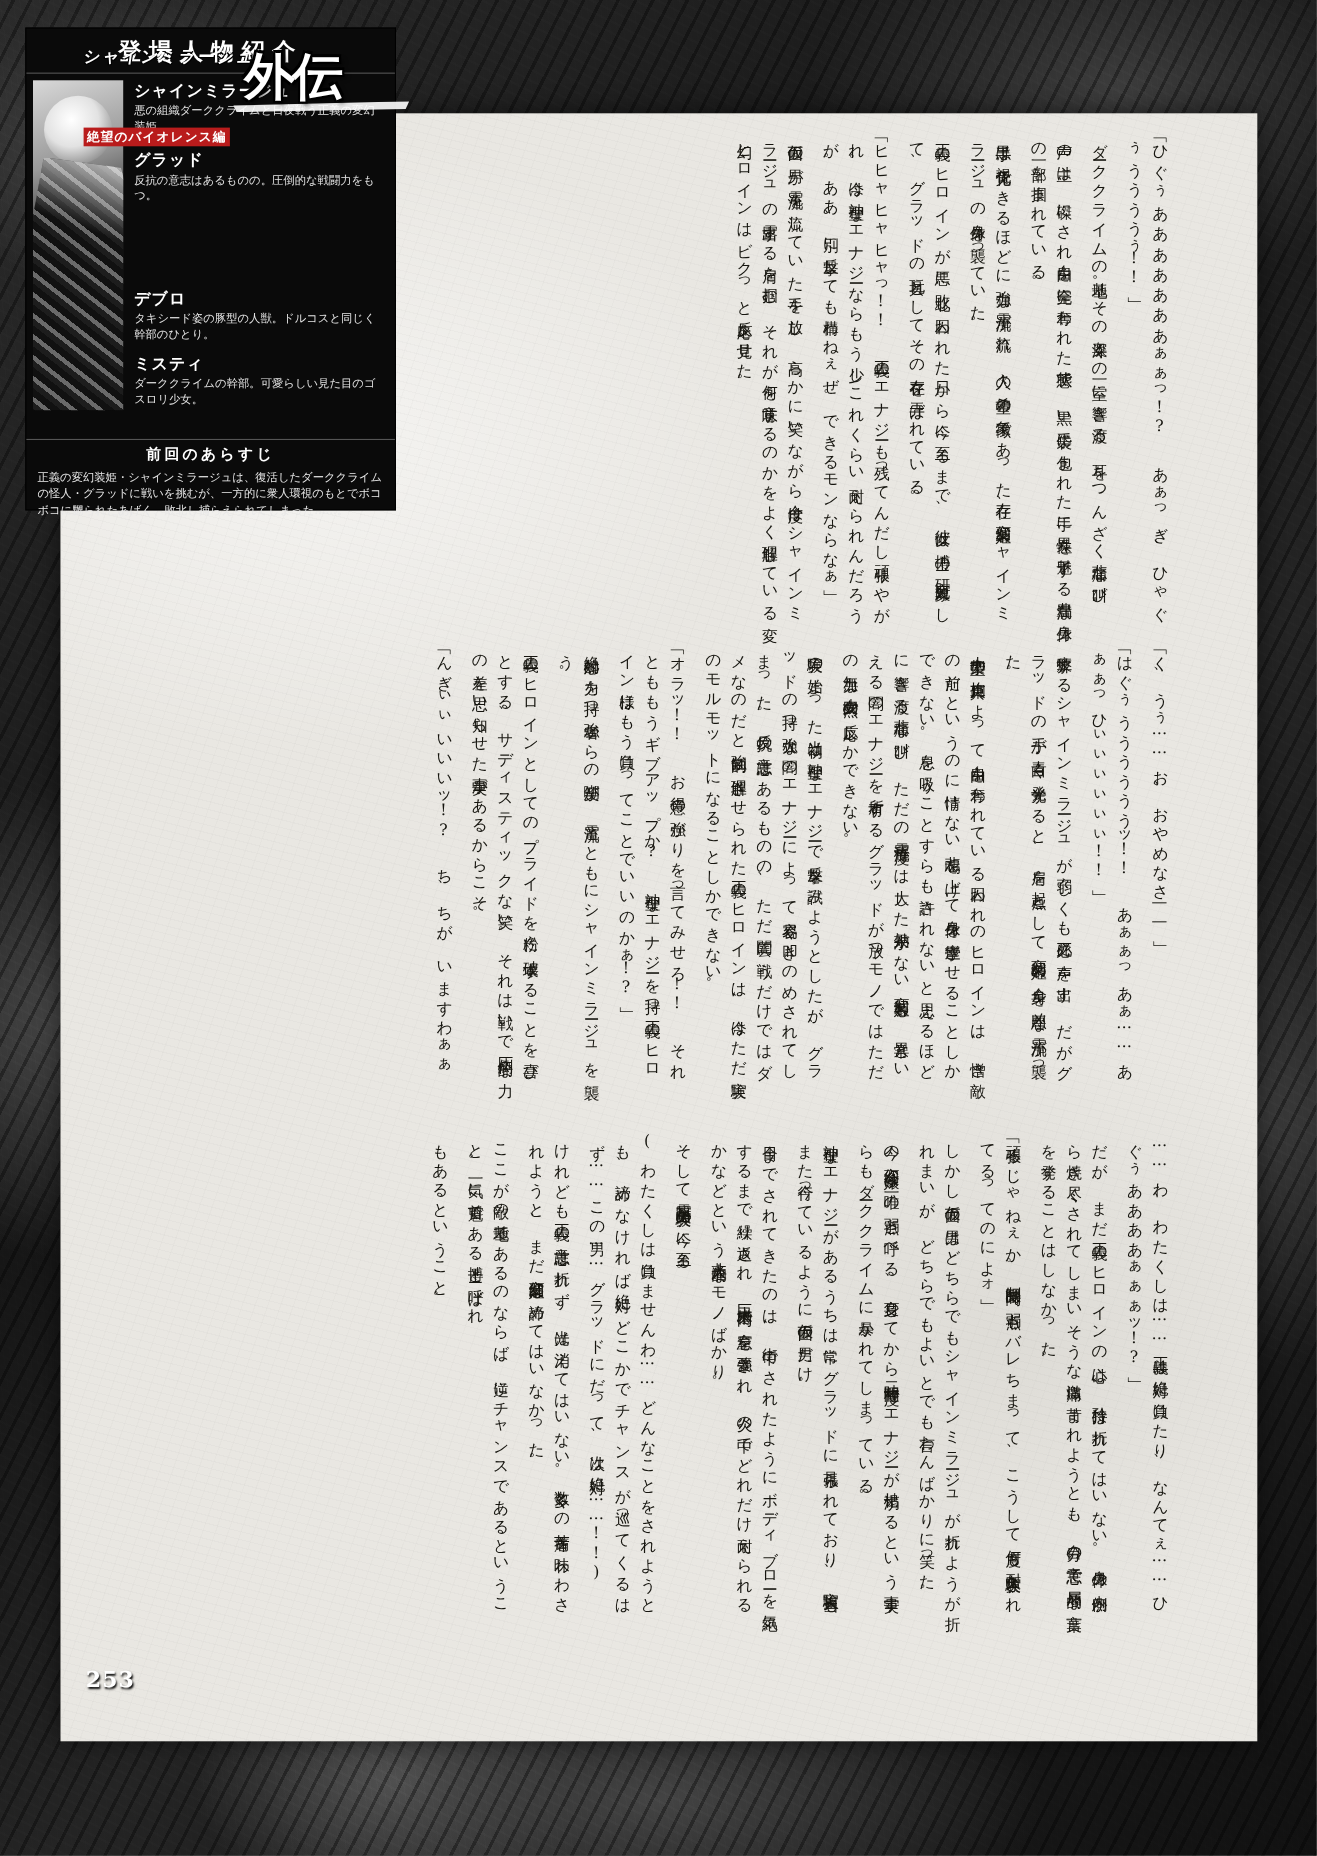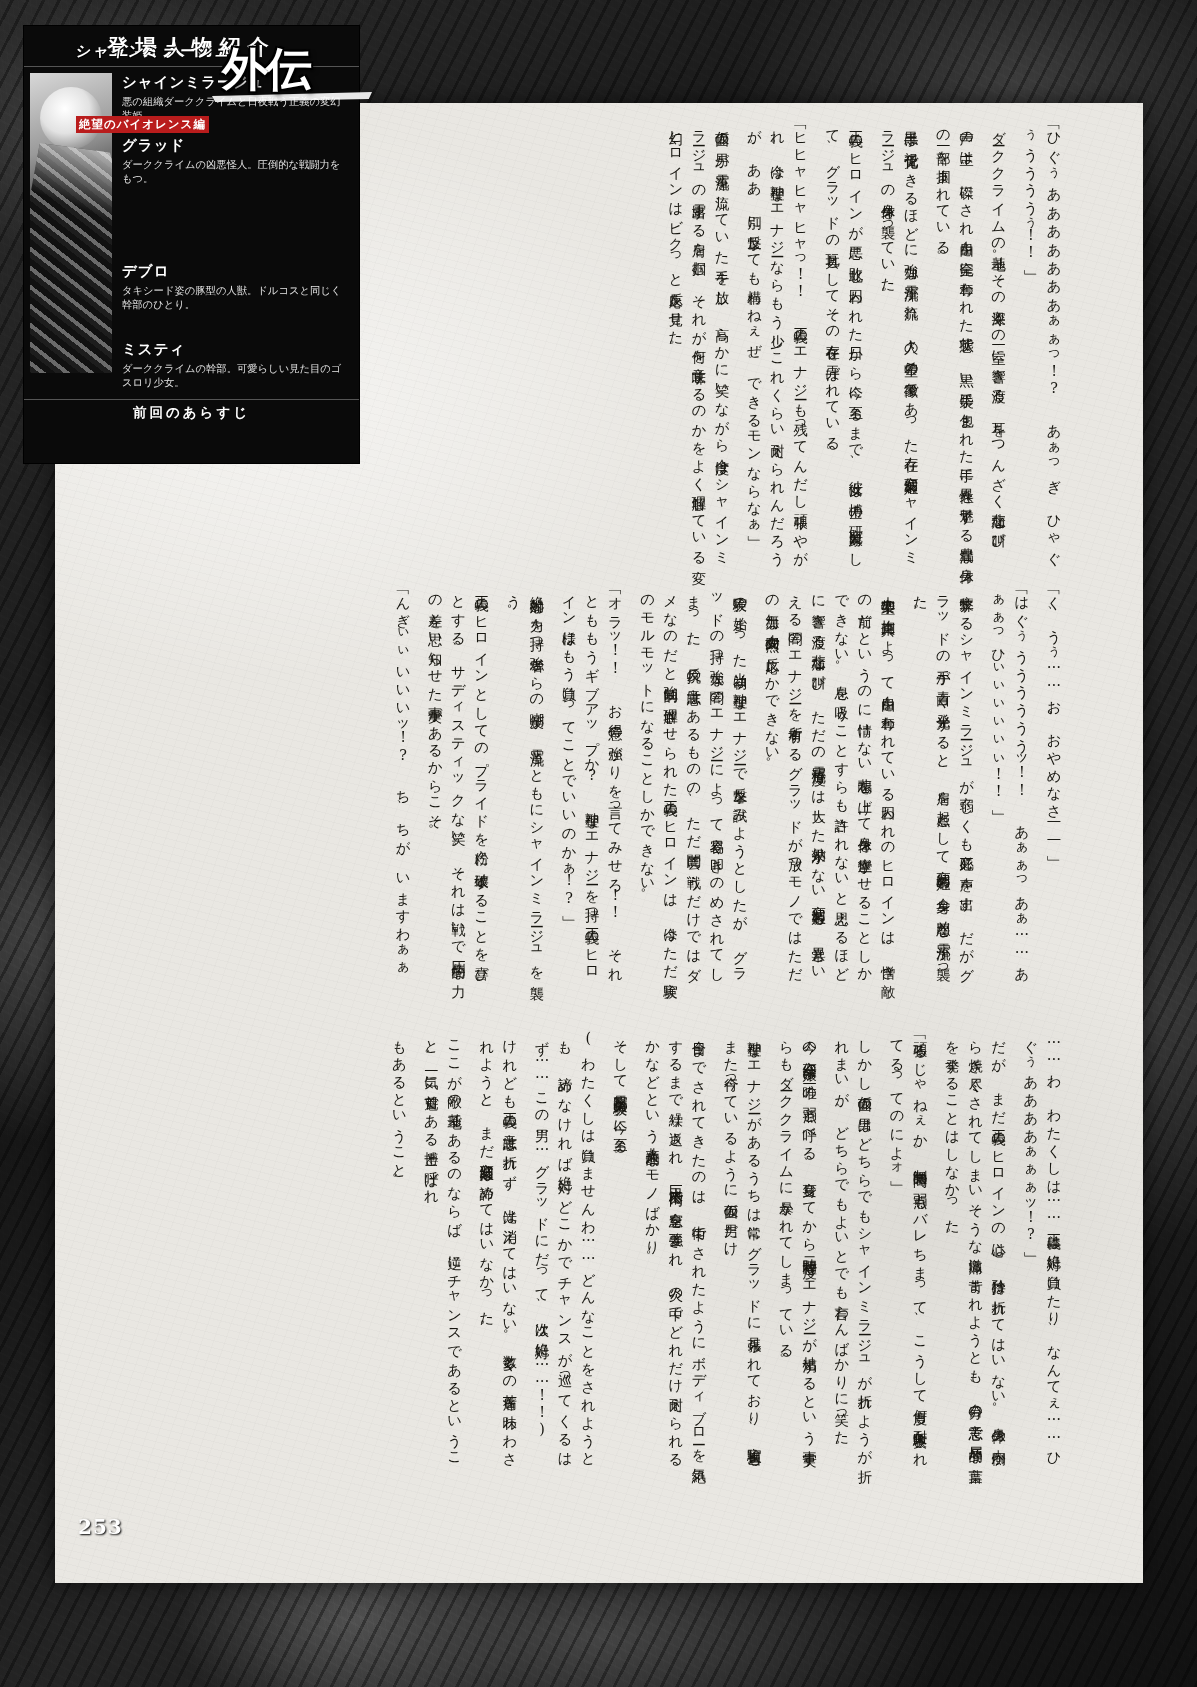"ダーククライムの凶悪怪人。圧倒的な戦闘力をもつ。" div.char-desc { text: ダーククライムの凶悪怪人 -> 反抗の意志はあるものの }
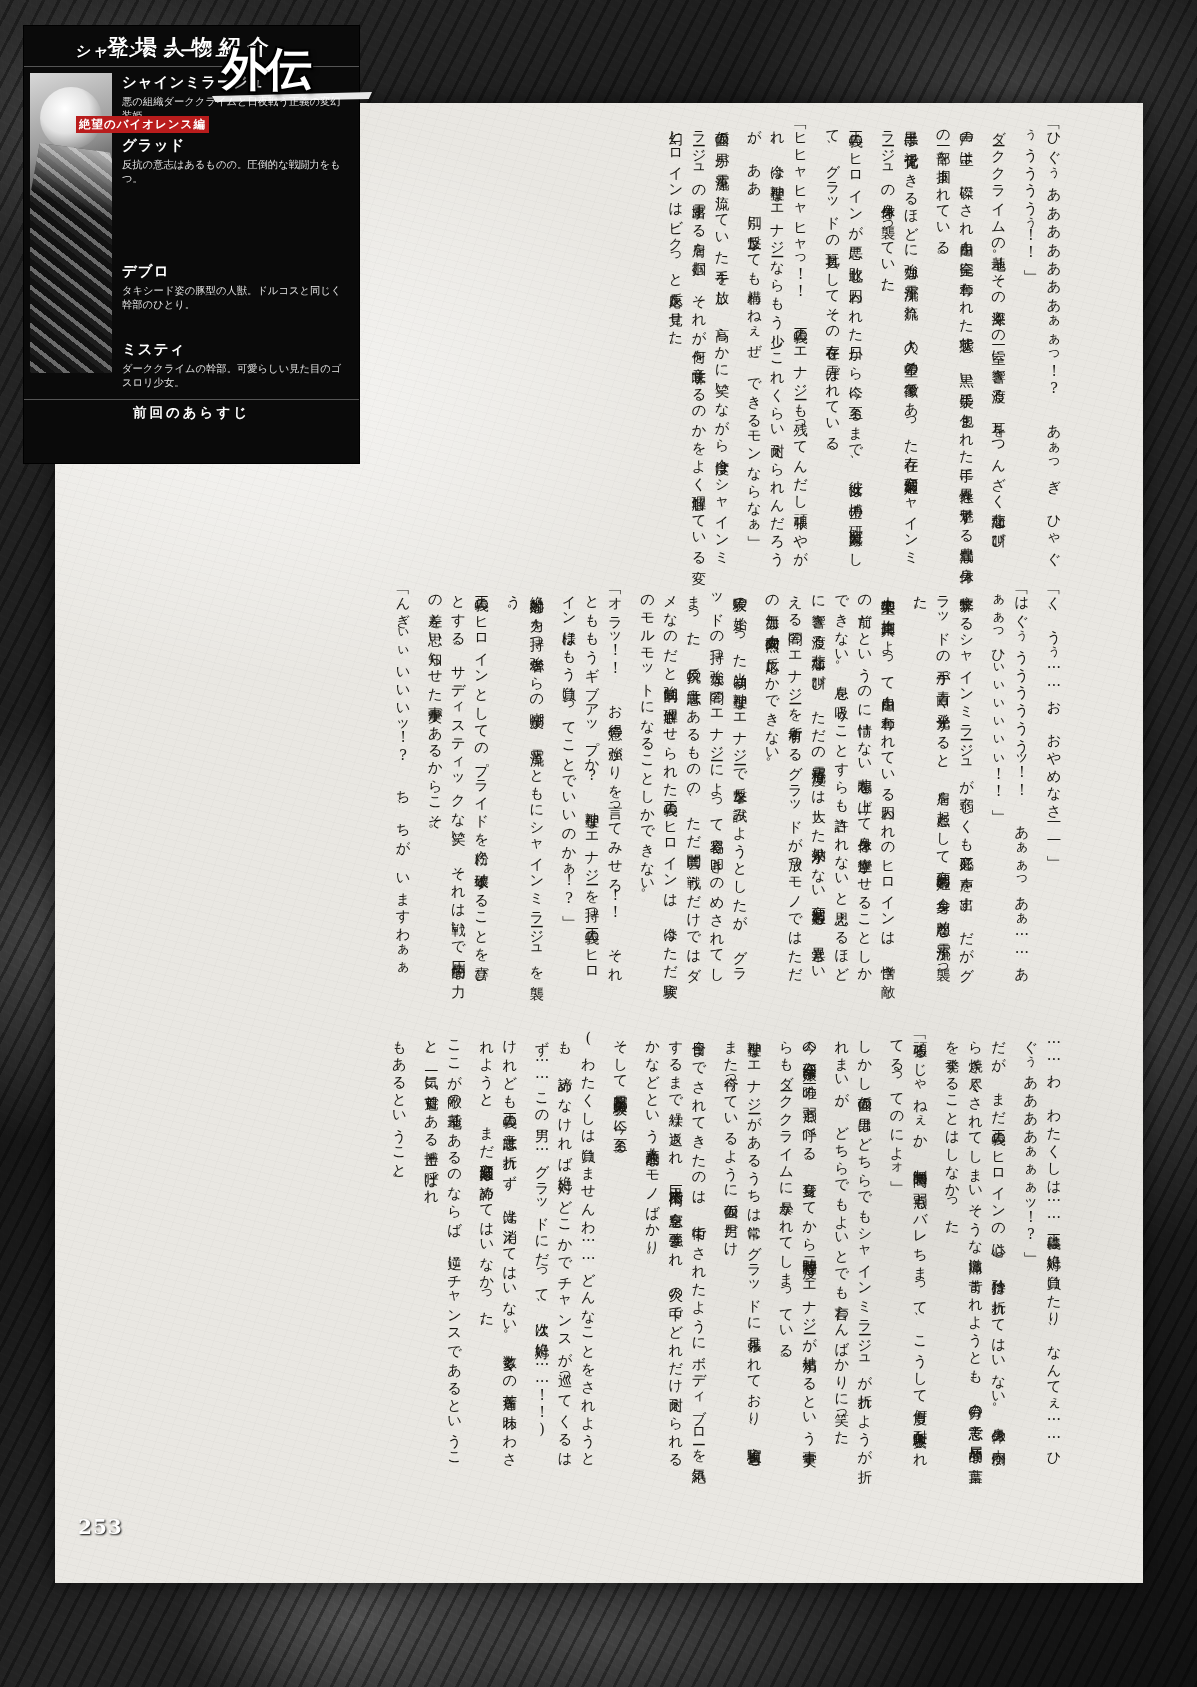"ミスティ" div.char-entry { top: 273px -> 254px }
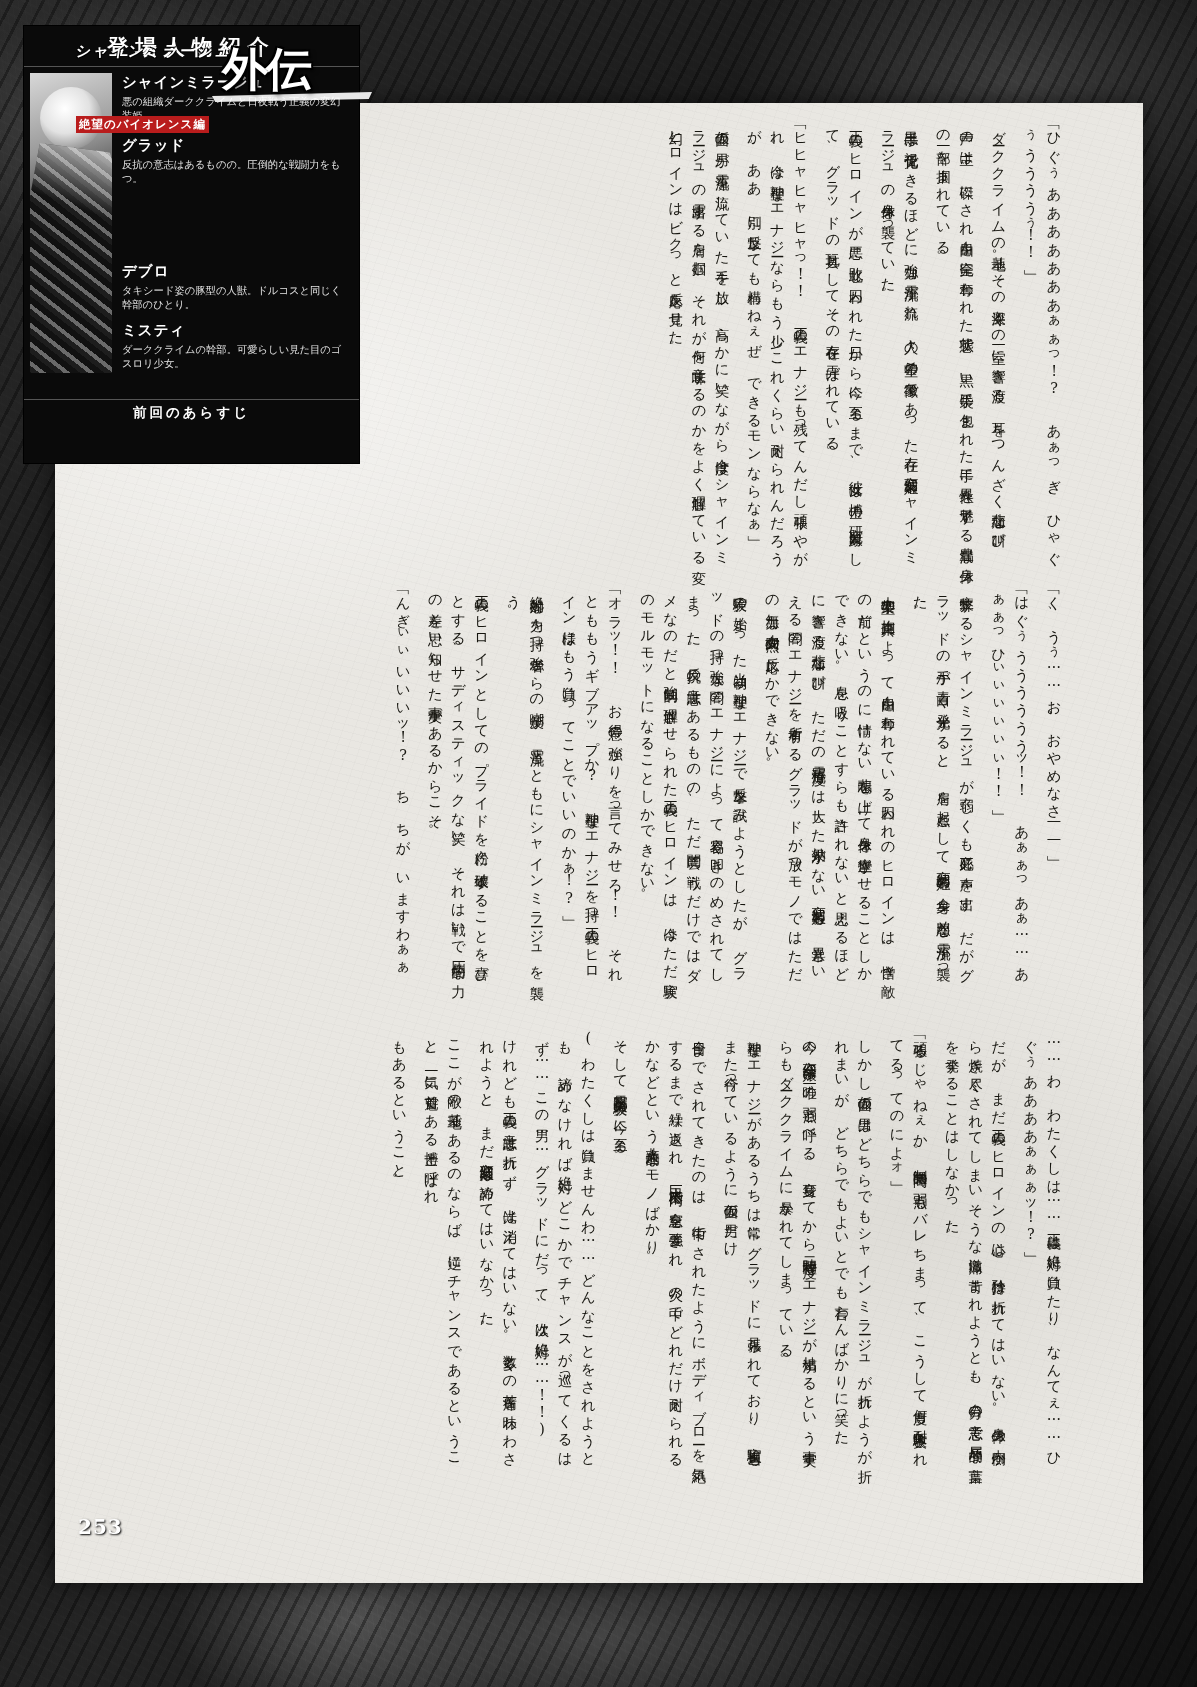"正義の変幻装姫・シャインミラージュは、復活したダーククライムの怪人・グラッドに戦" div { html: none -> <div>正義の変幻装姫・シャインミラージュは、復活したダーククライムの怪人・グラッドに戦いを挑むが、一方的に衆人環視のもとでボコボコに嬲られたあげく、敗北し捕らえられてしまった……。</div> }
